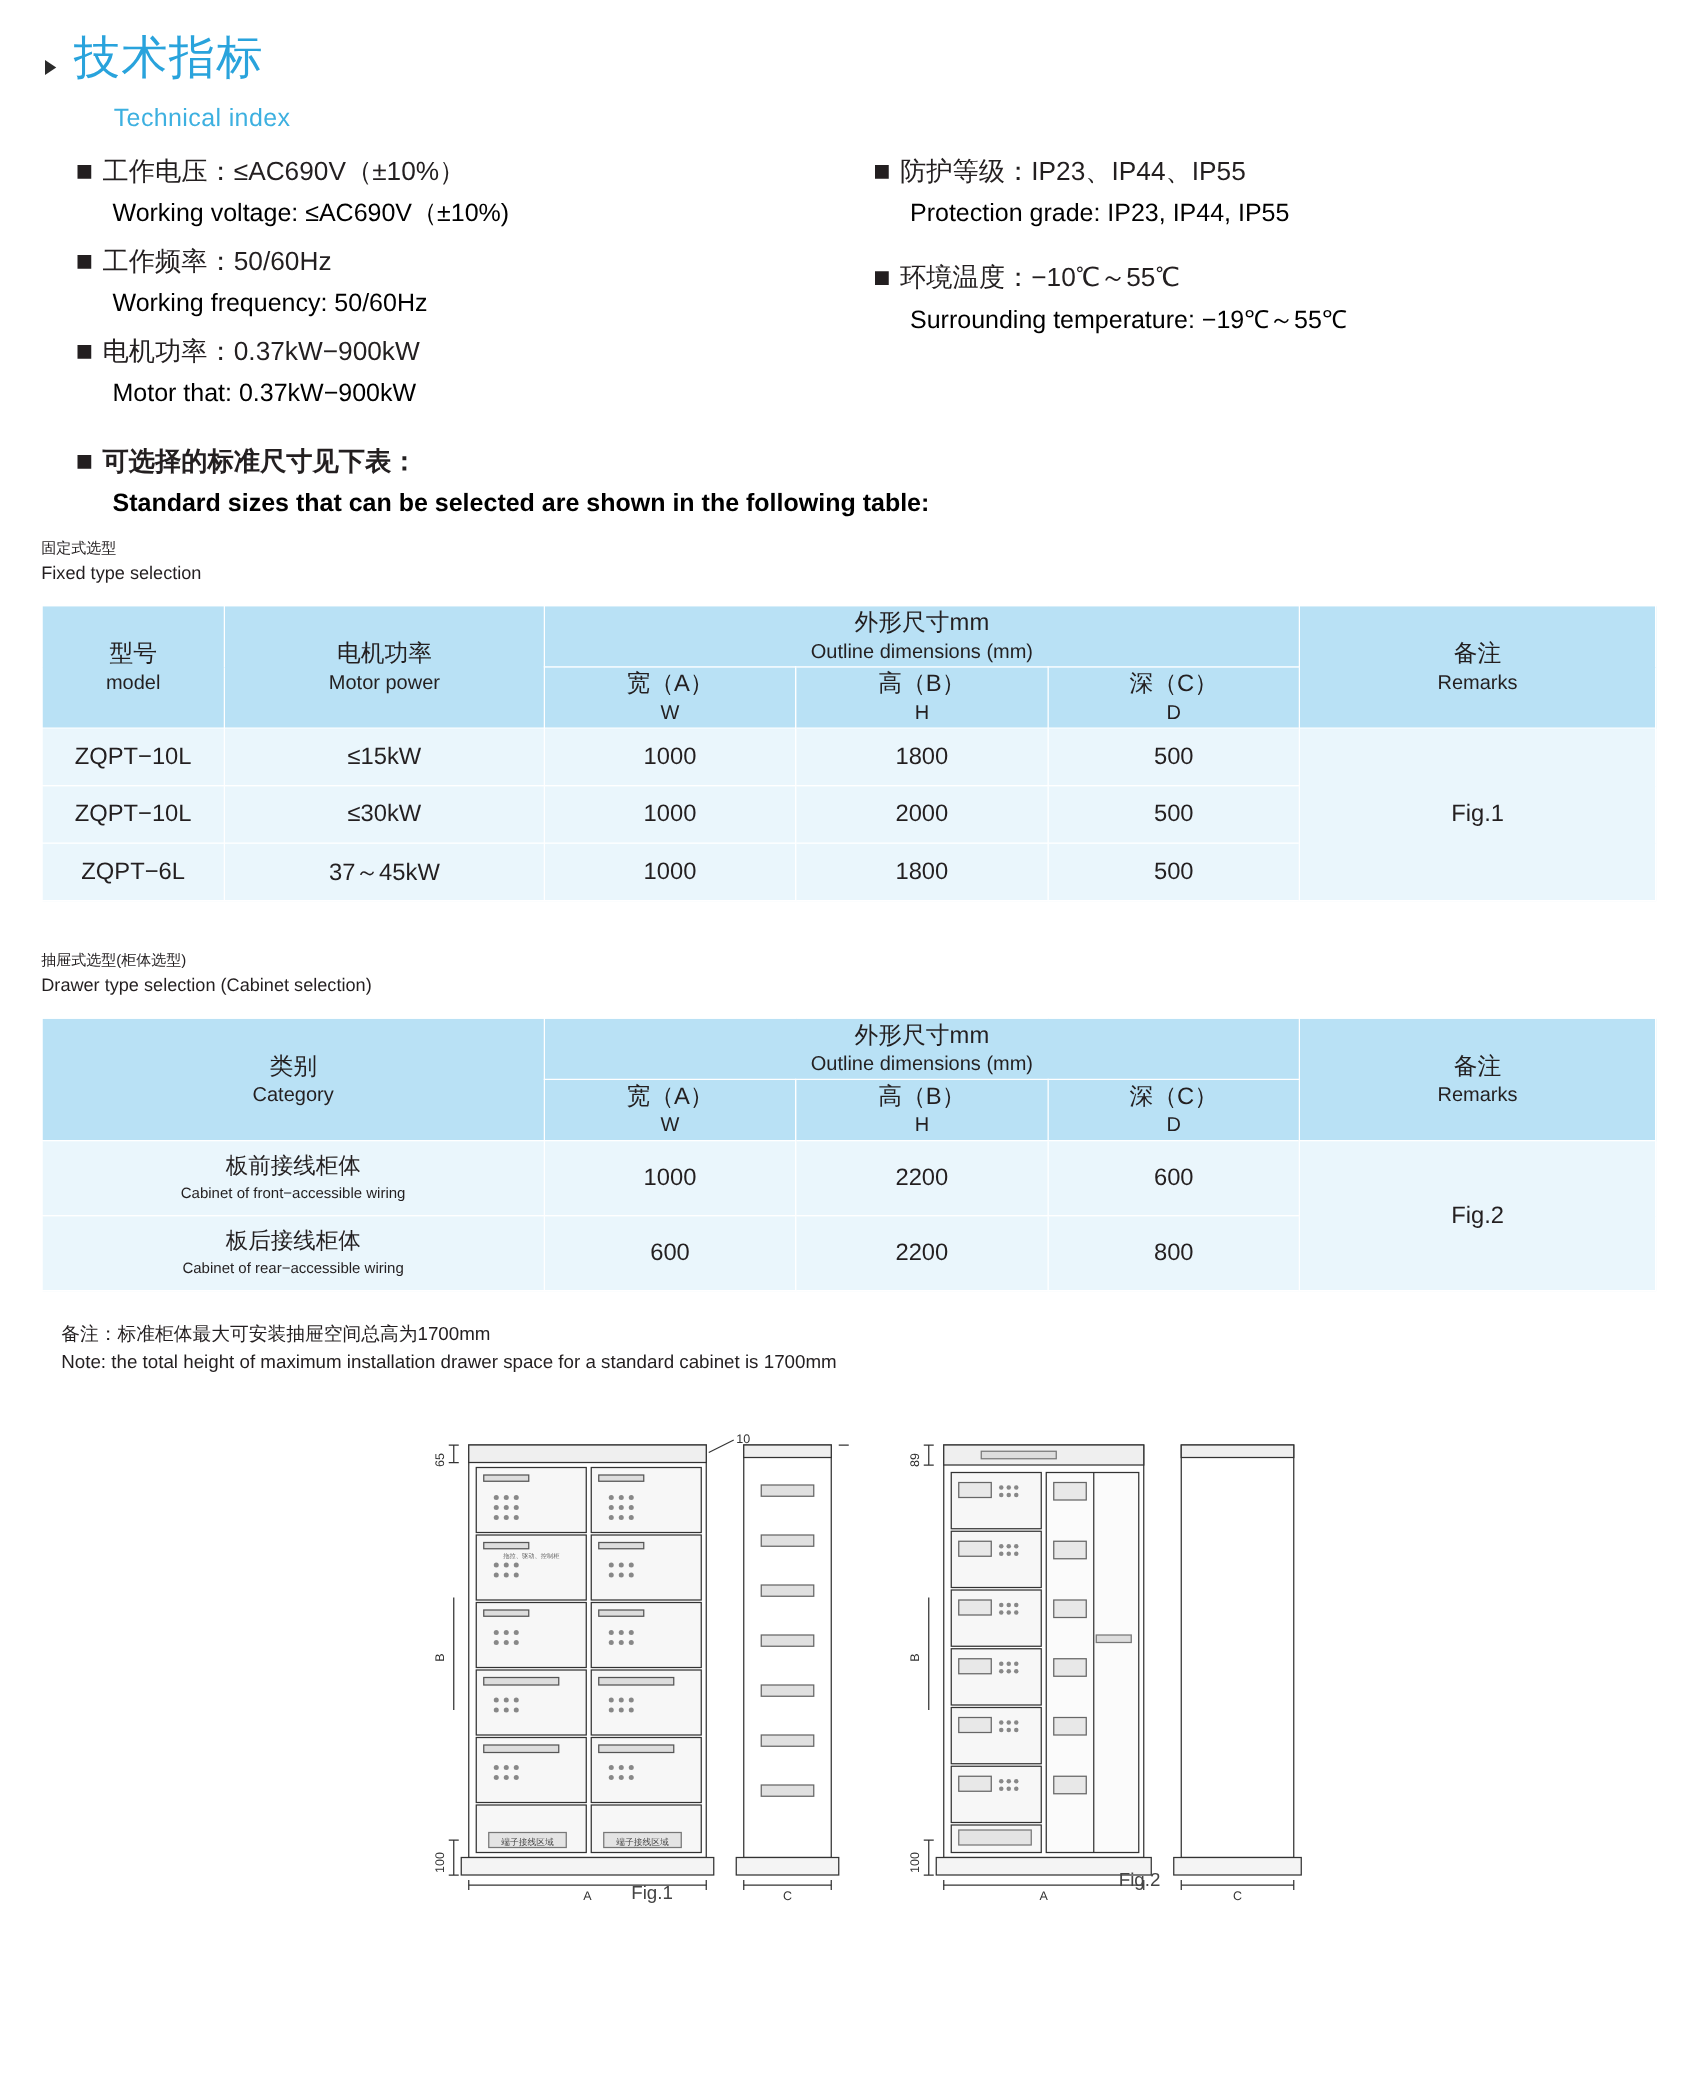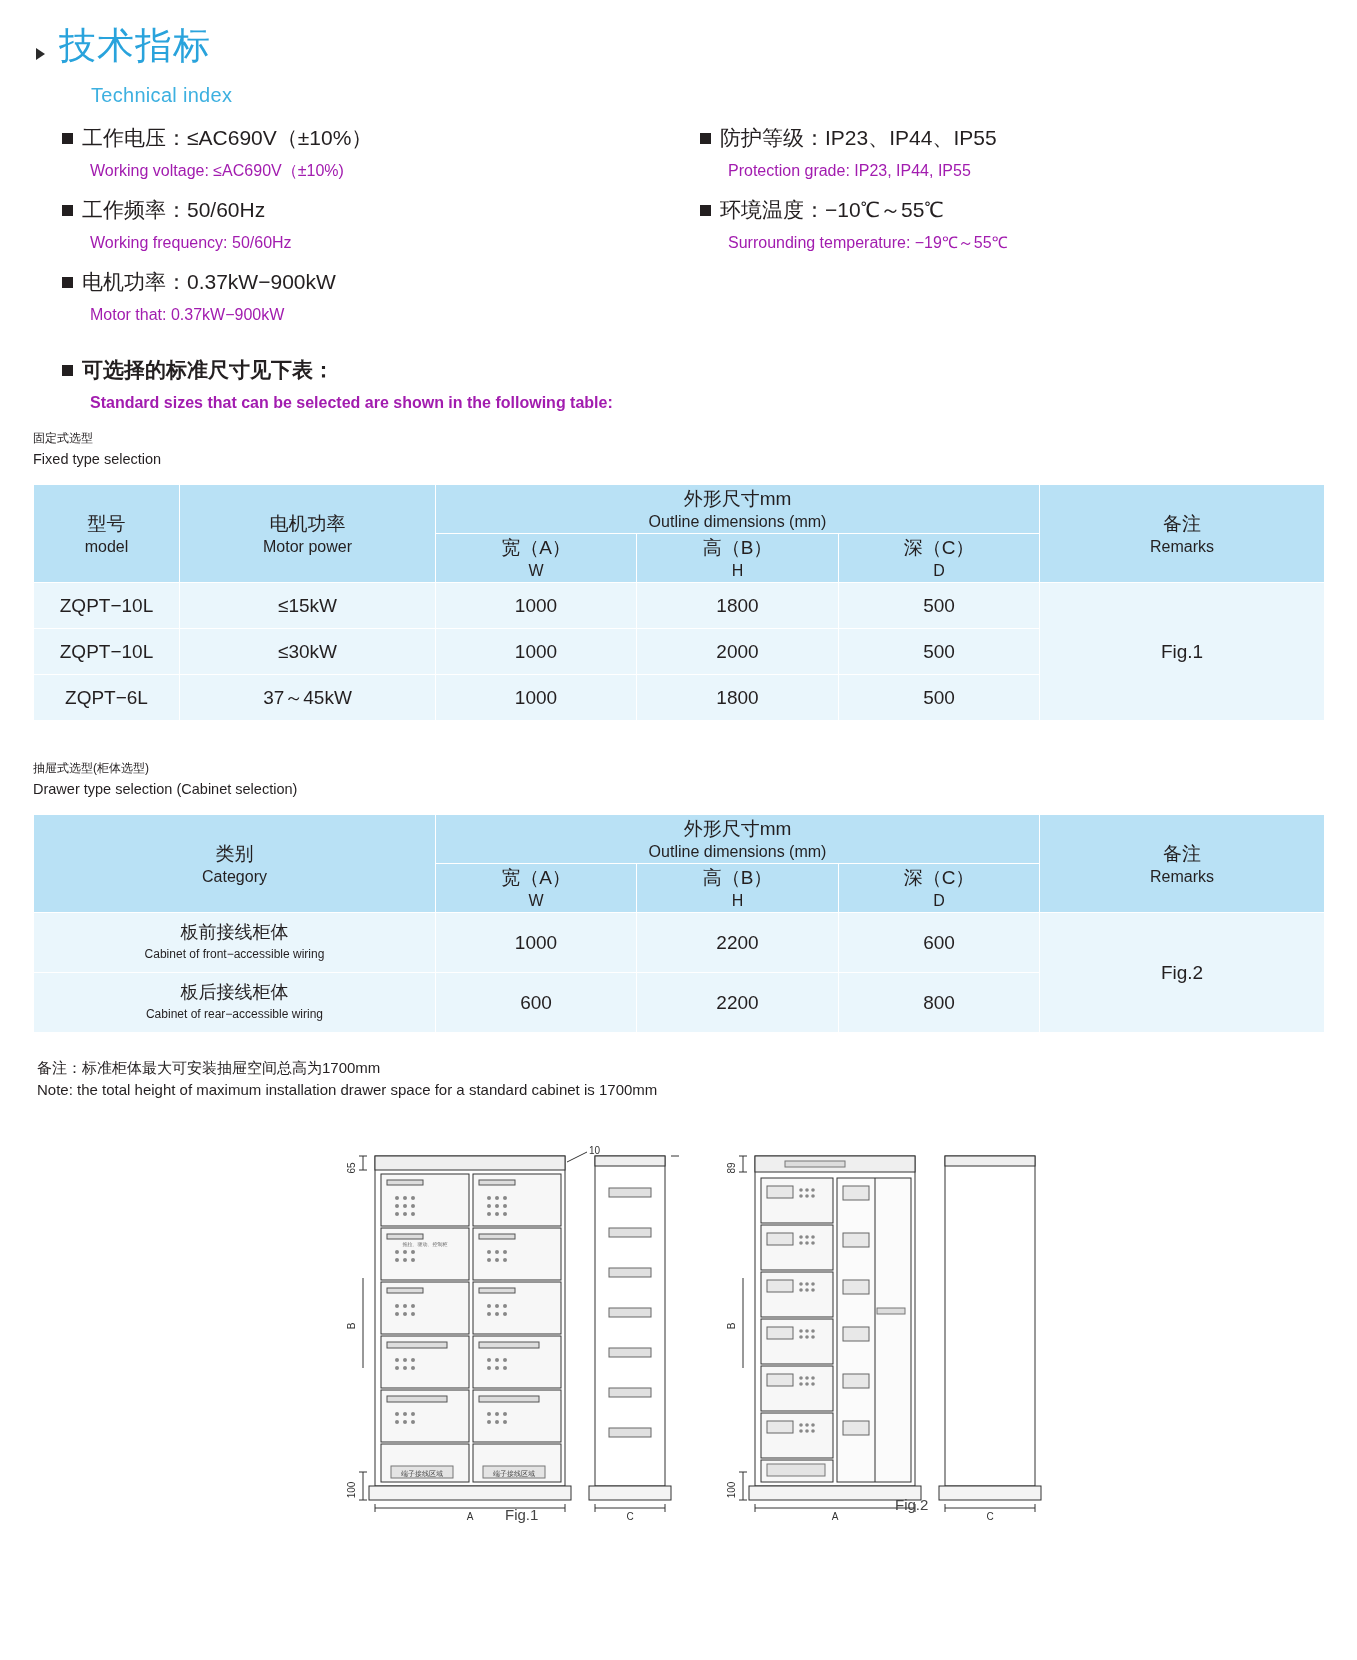"Working voltage: ≤AC690V（±10%)" .spec-en { color: #a21caf -> #000000; font-size: 16px -> 20px }
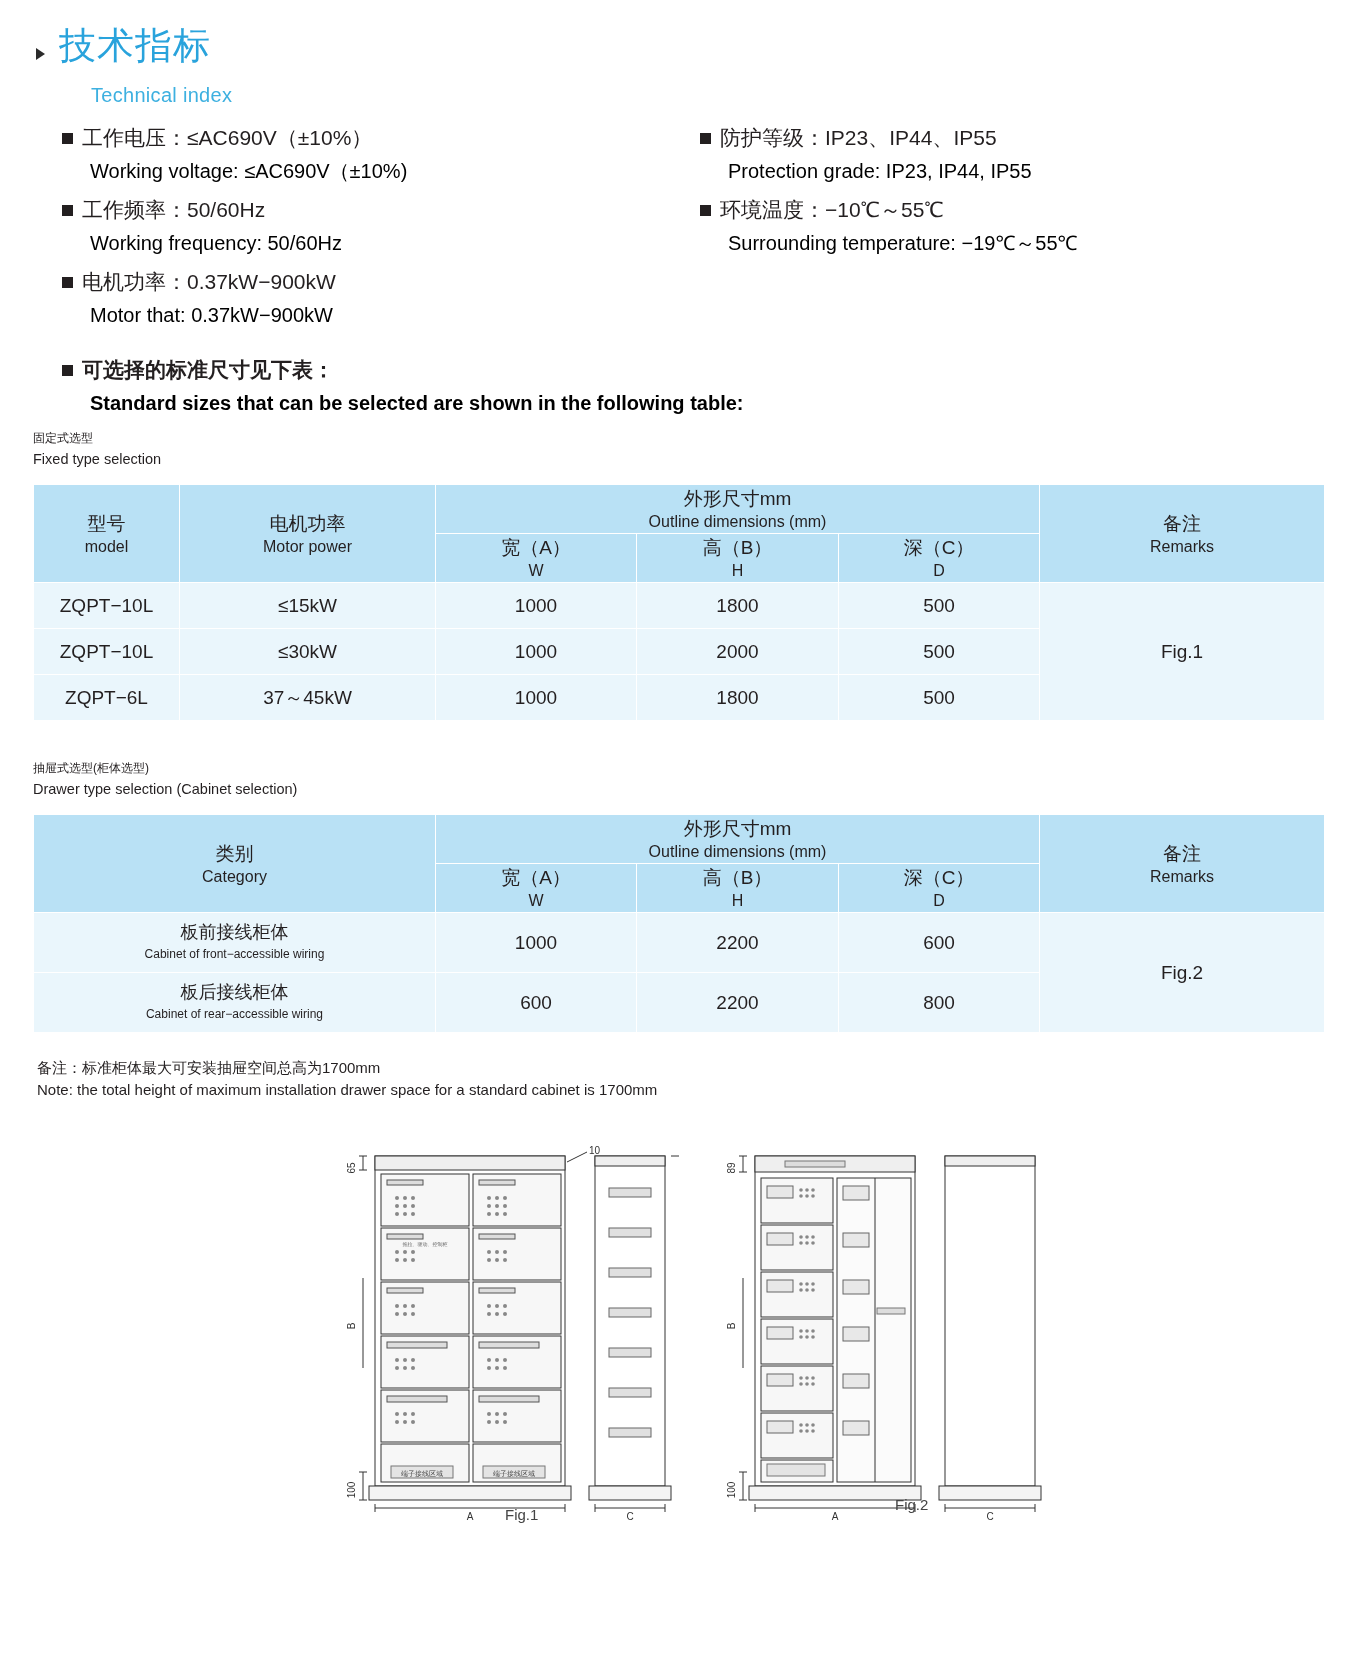"环境温度：−10℃～55℃" div.spec-item { margin-top: 14px -> 27px }
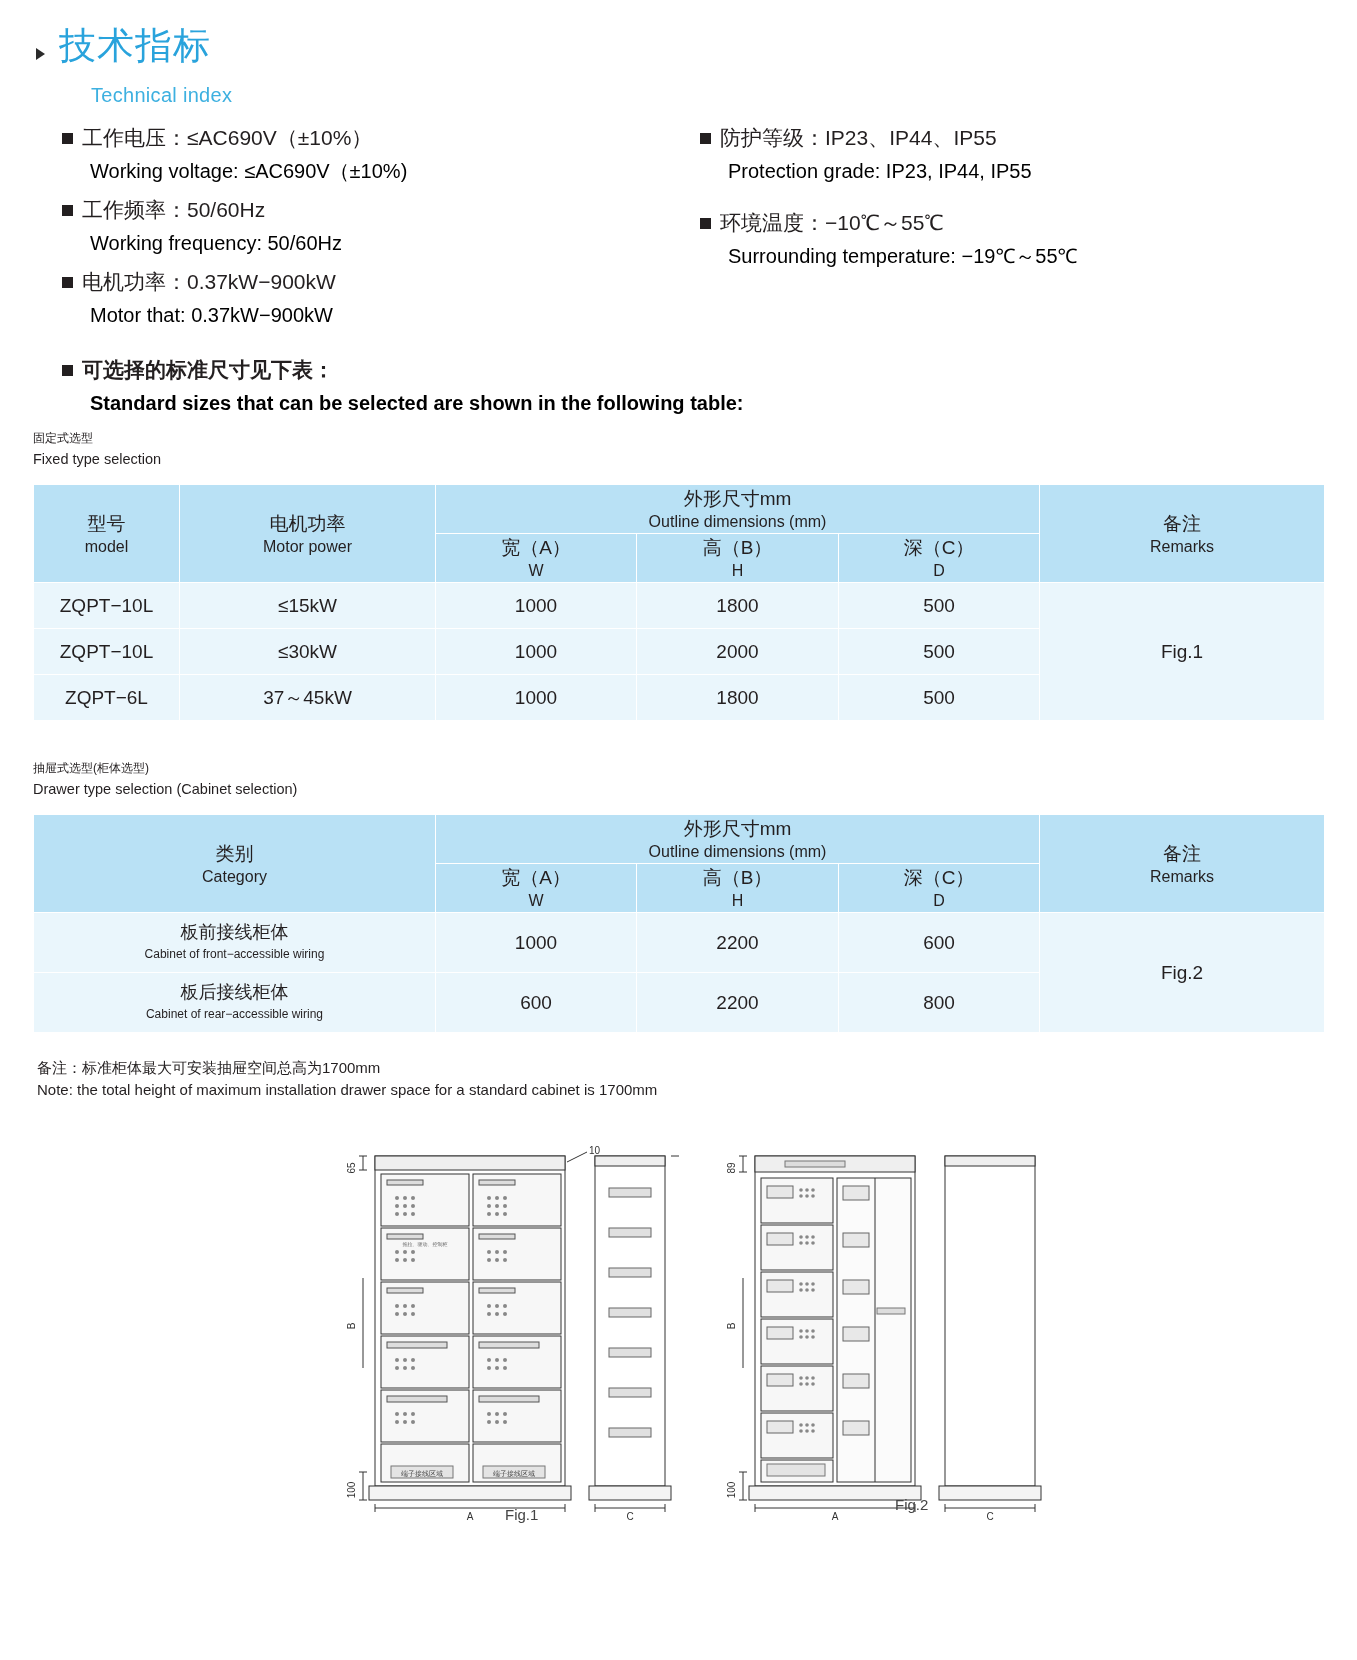"备注：标准柜体最大可安装抽屉空间总高为1700mm" .note { left: 37px -> 49px }
